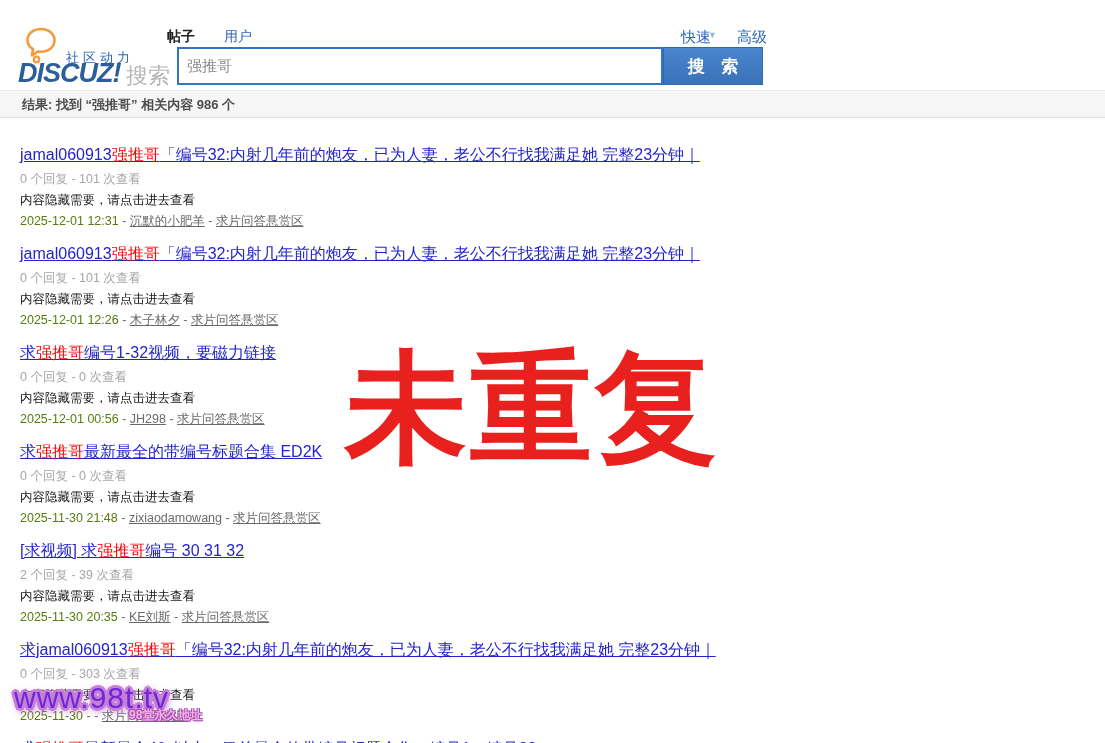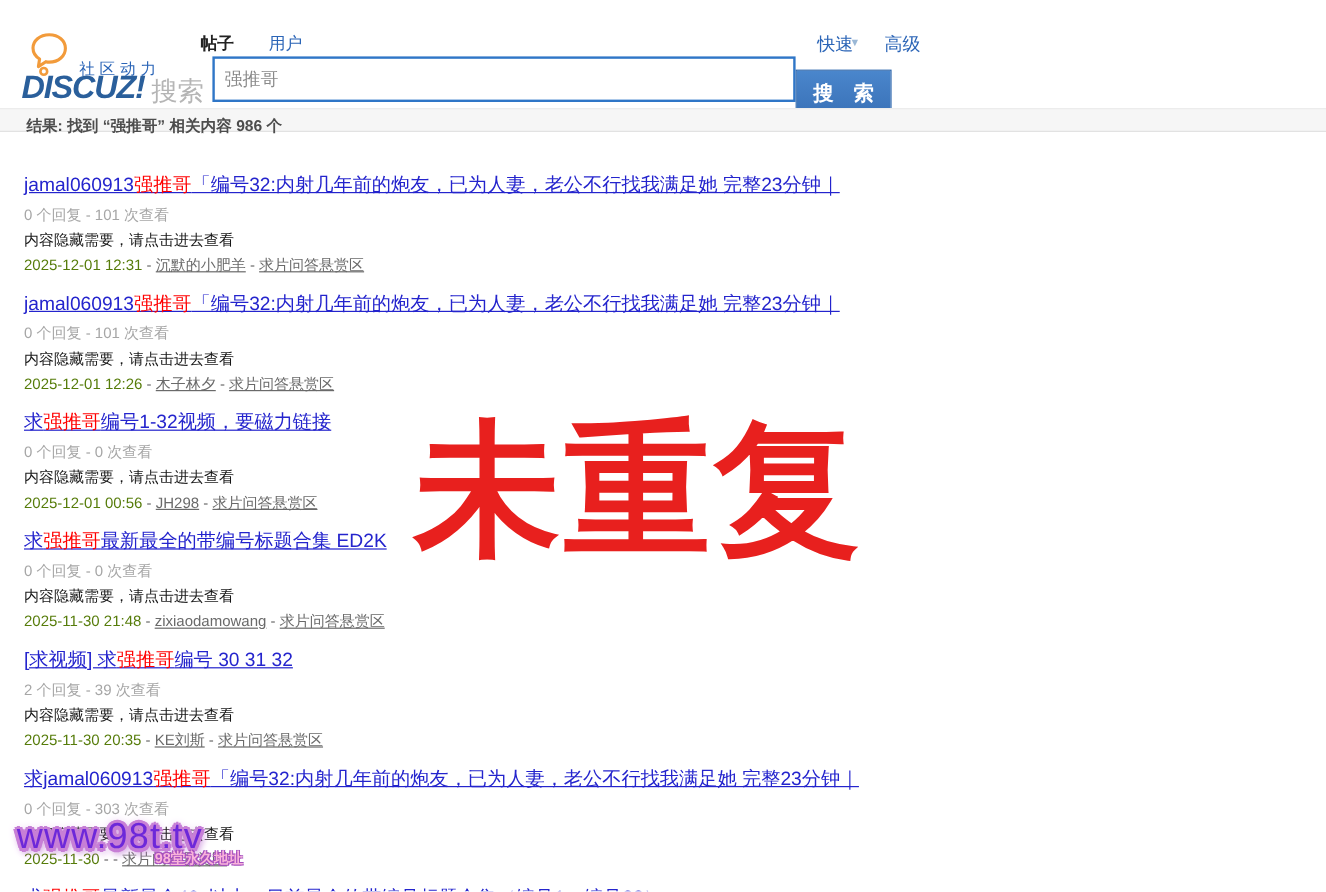"搜 索" .search-btn { margin-top: 11px -> none; width: 80px -> 100px }
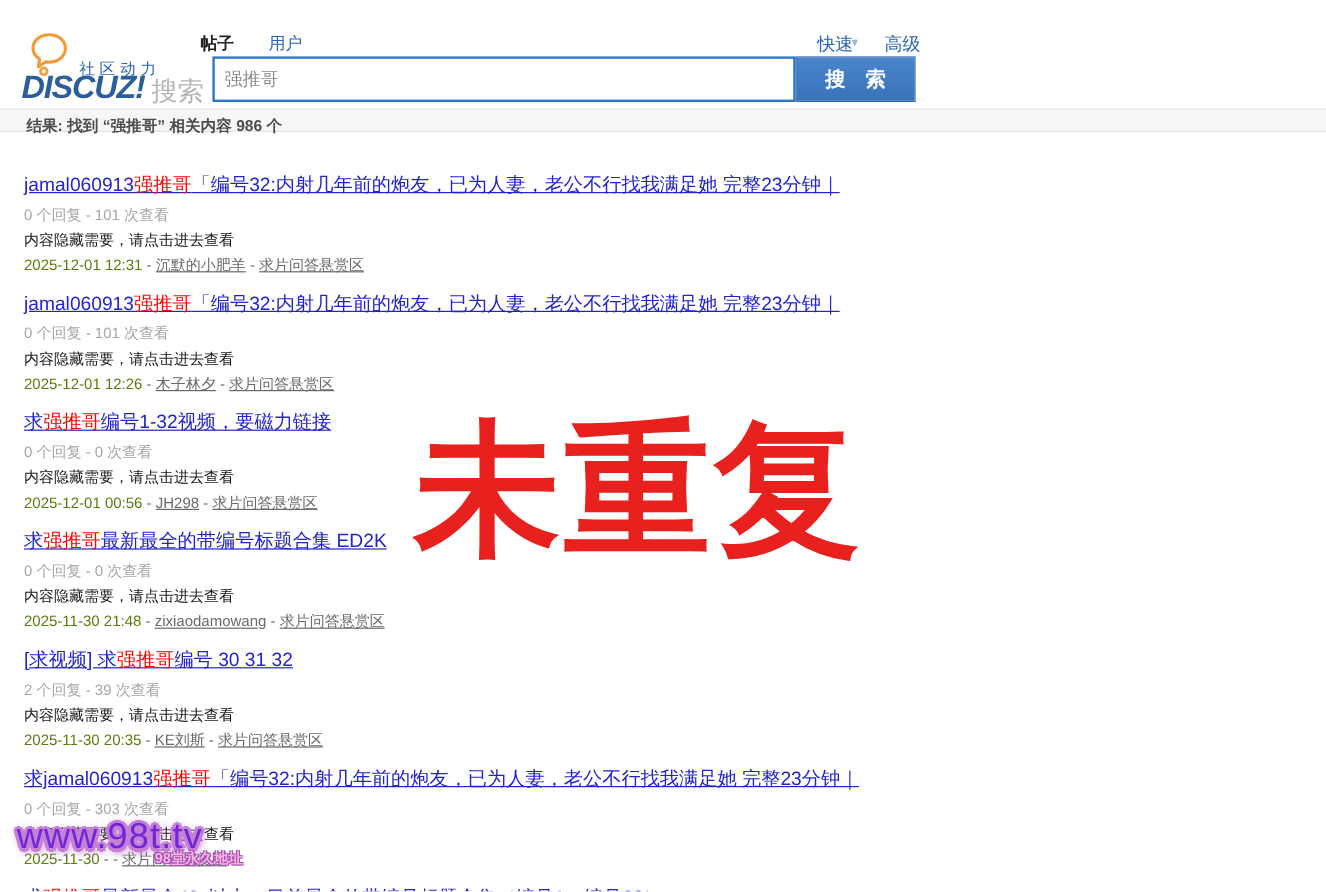"结果: 找到 “强推哥” 相关内容 986" .result-bar { height: 20px -> 28px }
